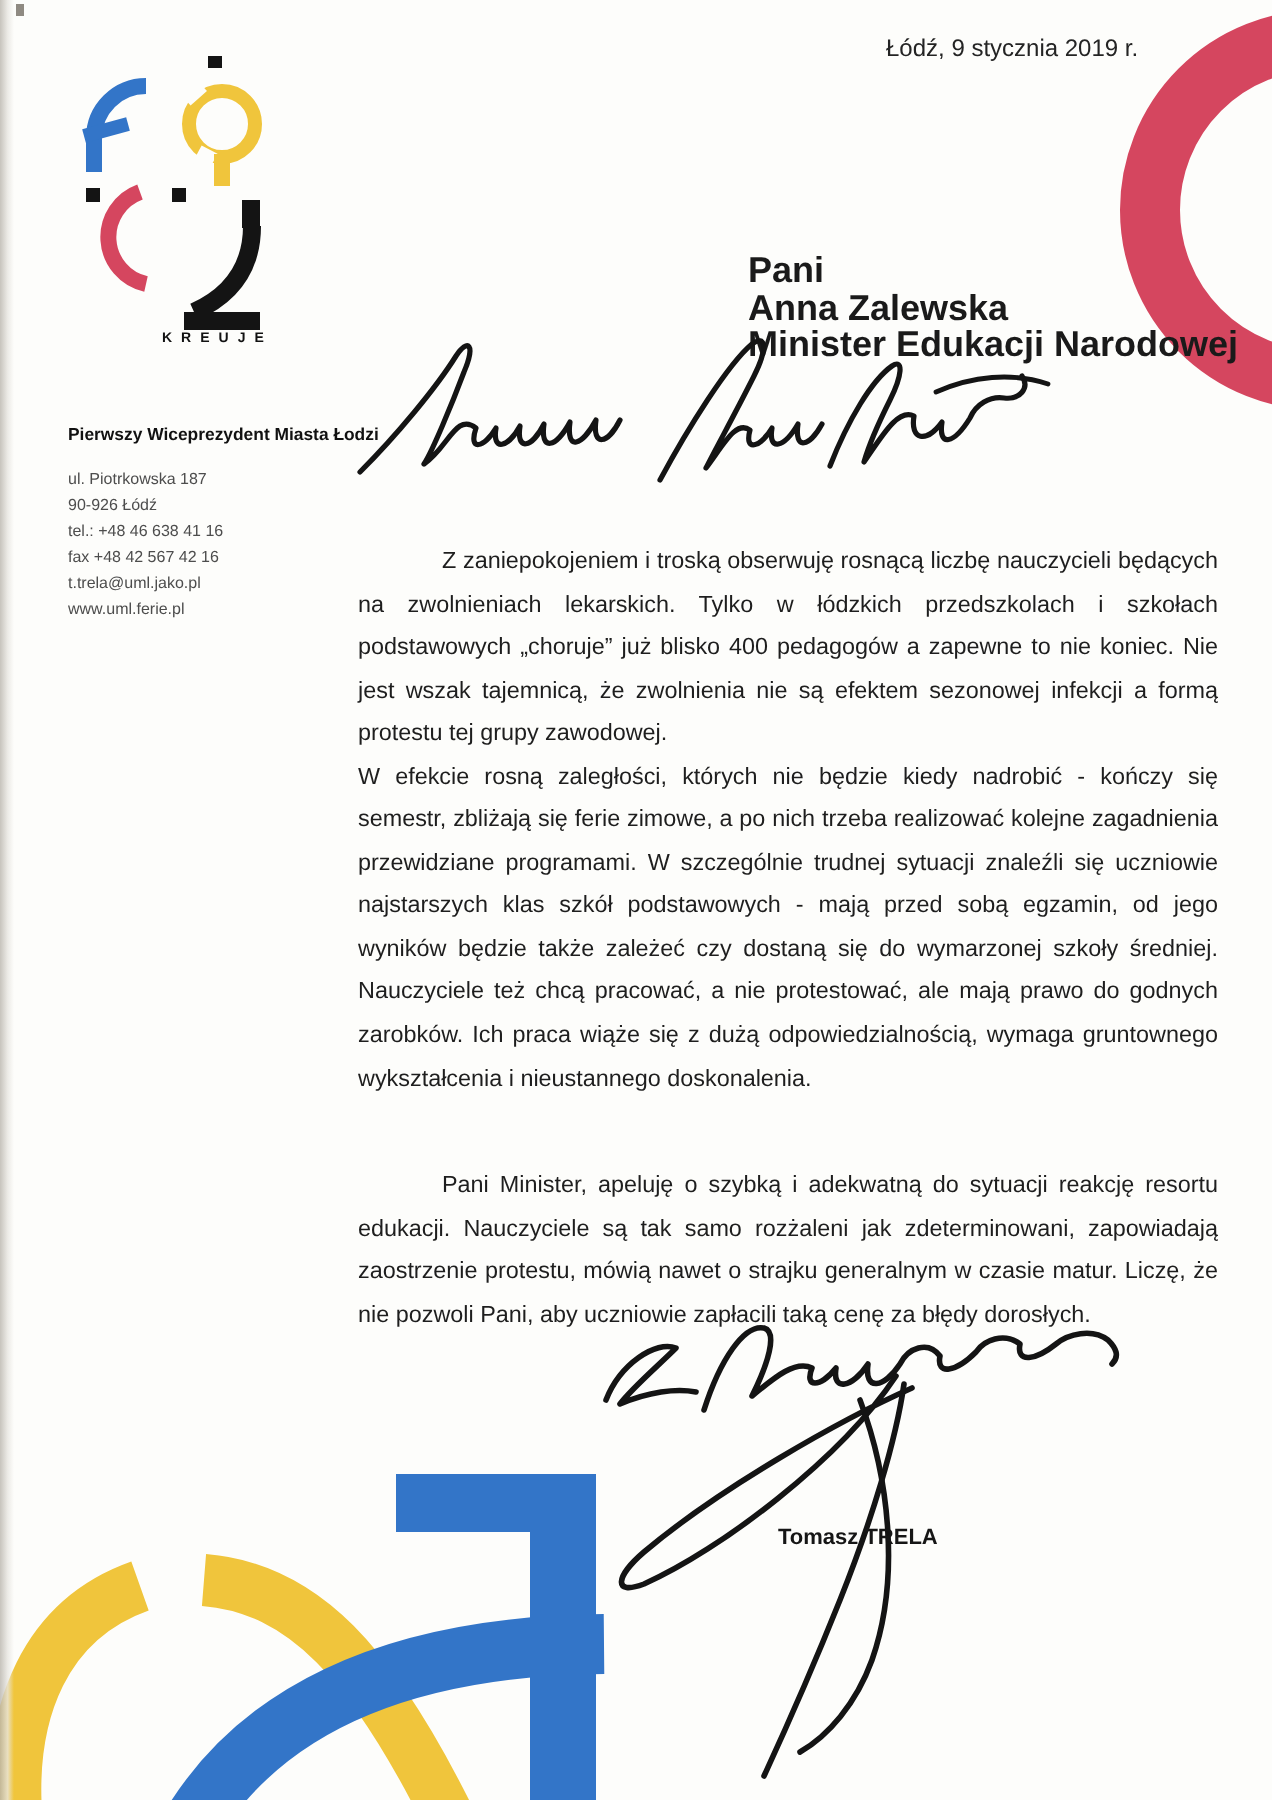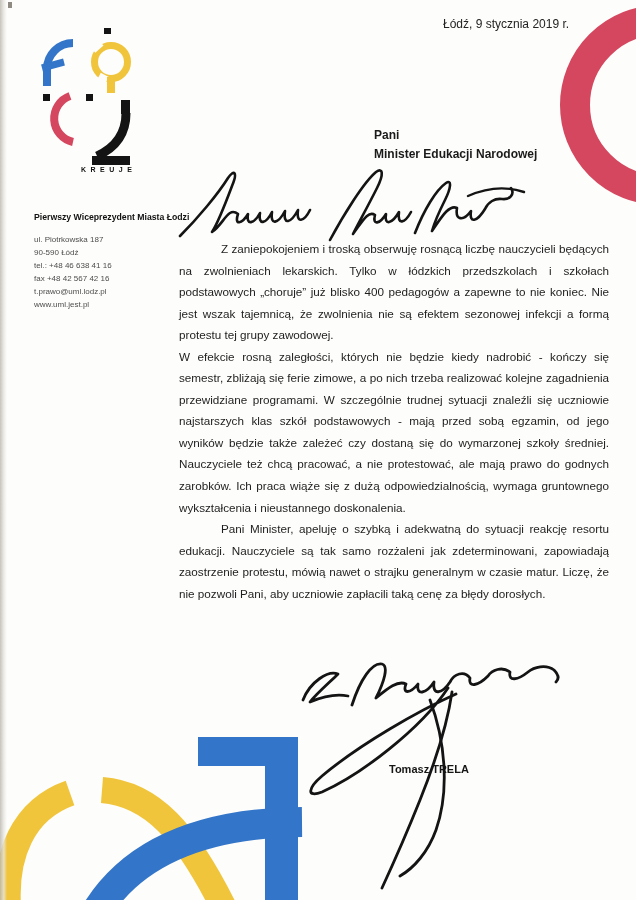"Pani" .recipient-line { font-size: 12px -> 18px }
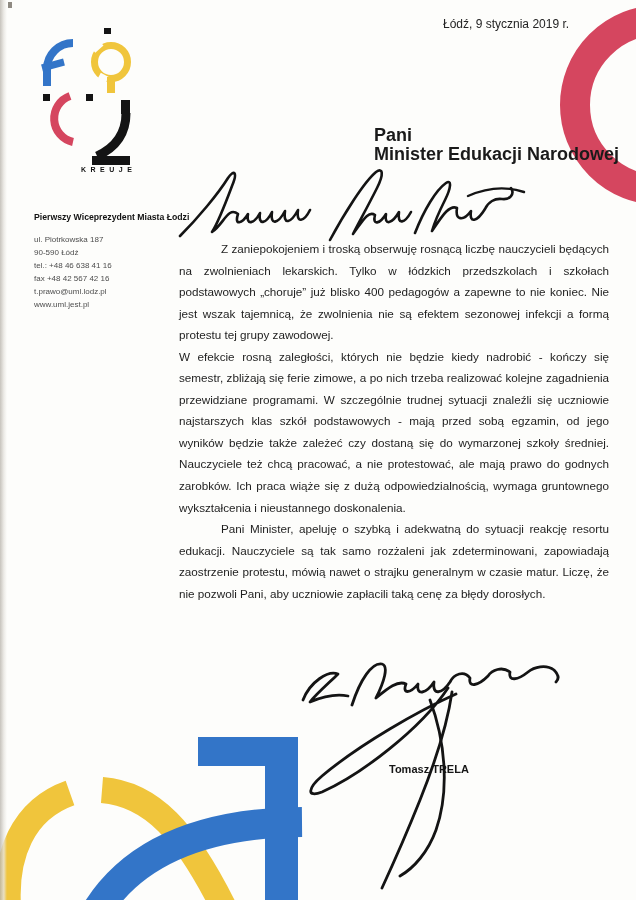"Anna Zalewska" div.recipient-line { html: none -> <div>Anna Zalewska</div> }
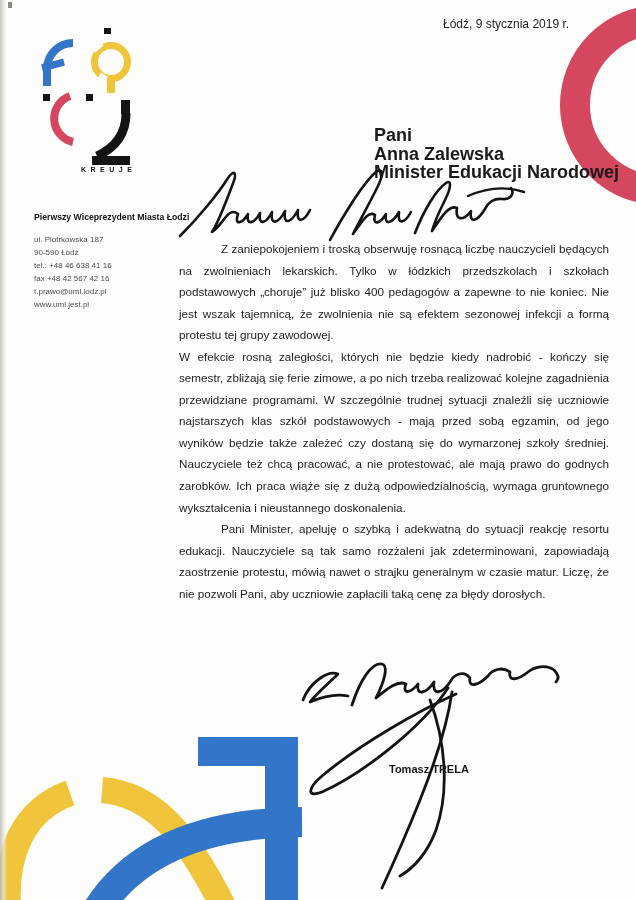"90-590 Łódź" div.sender-line { text: 90-590 -> 90-926 }
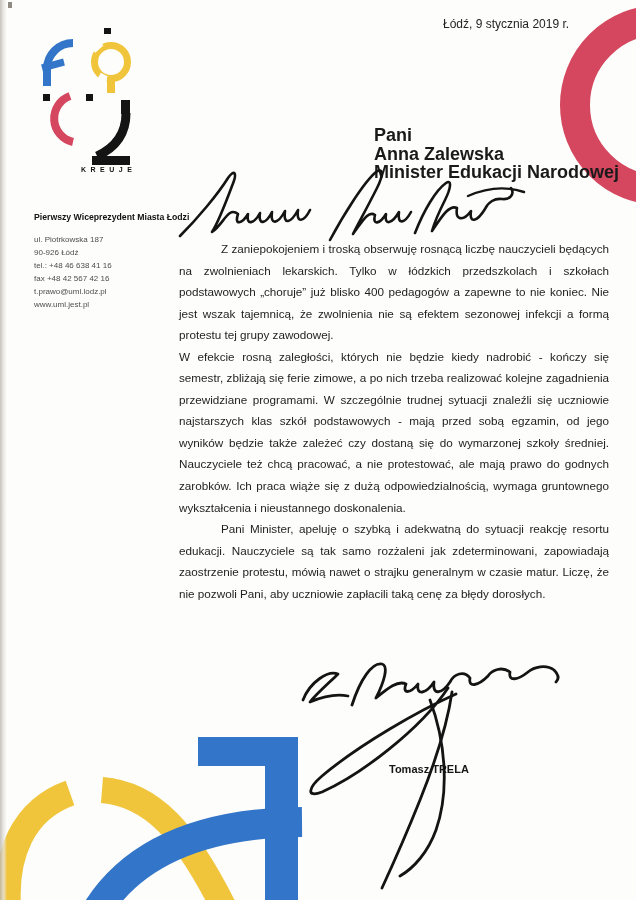"Z zaniepokojeniem i troską obserwuję" .body-text p.indent { margin-top: none -> 32px }
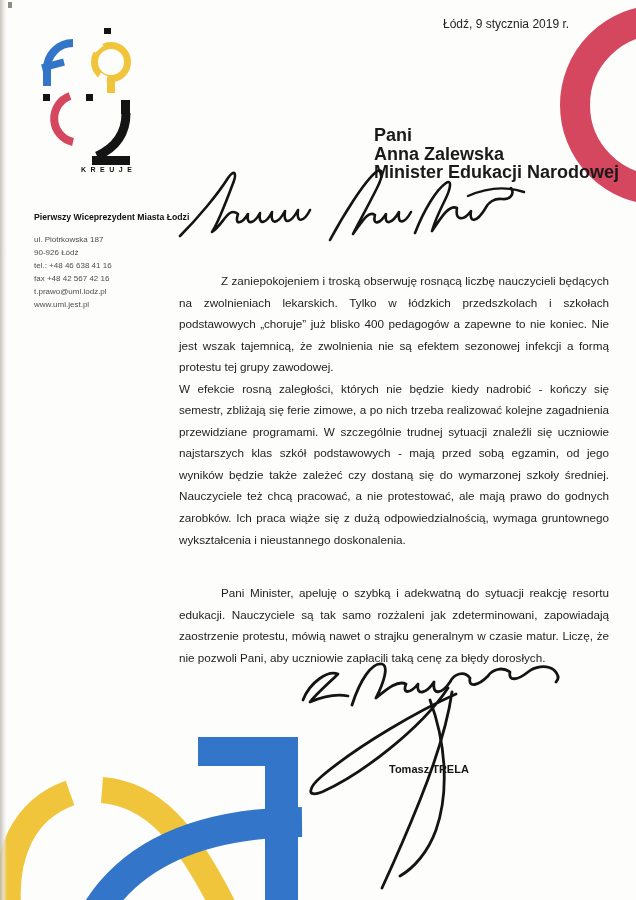"t.prawo@uml.lodz.pl" div.sender-line { text: t.prawo@uml.lodz.pl -> t.trela@uml.jako.pl }
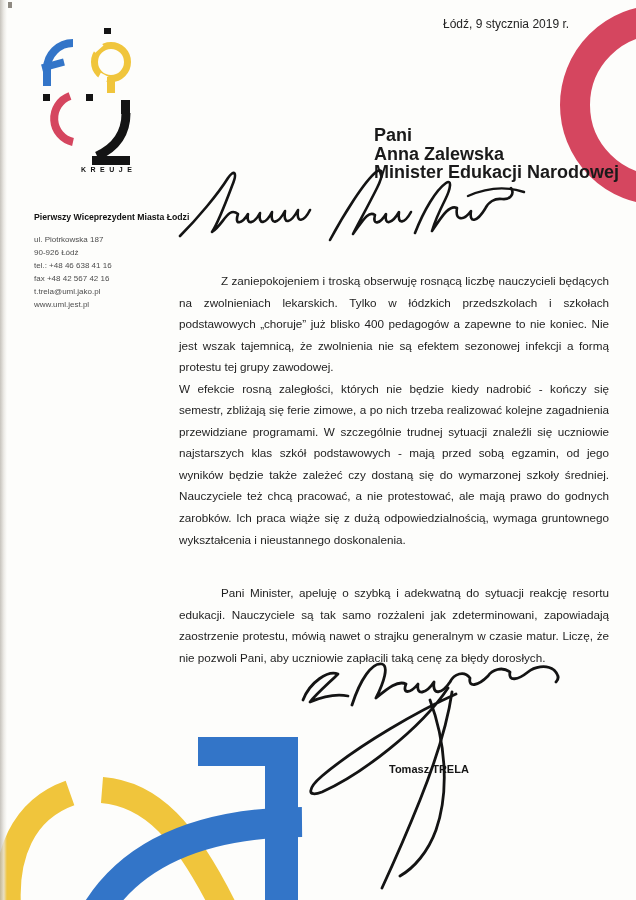"www.uml.jest.pl" div.sender-line { text: www.uml.jest.pl -> www.uml.ferie.pl }
